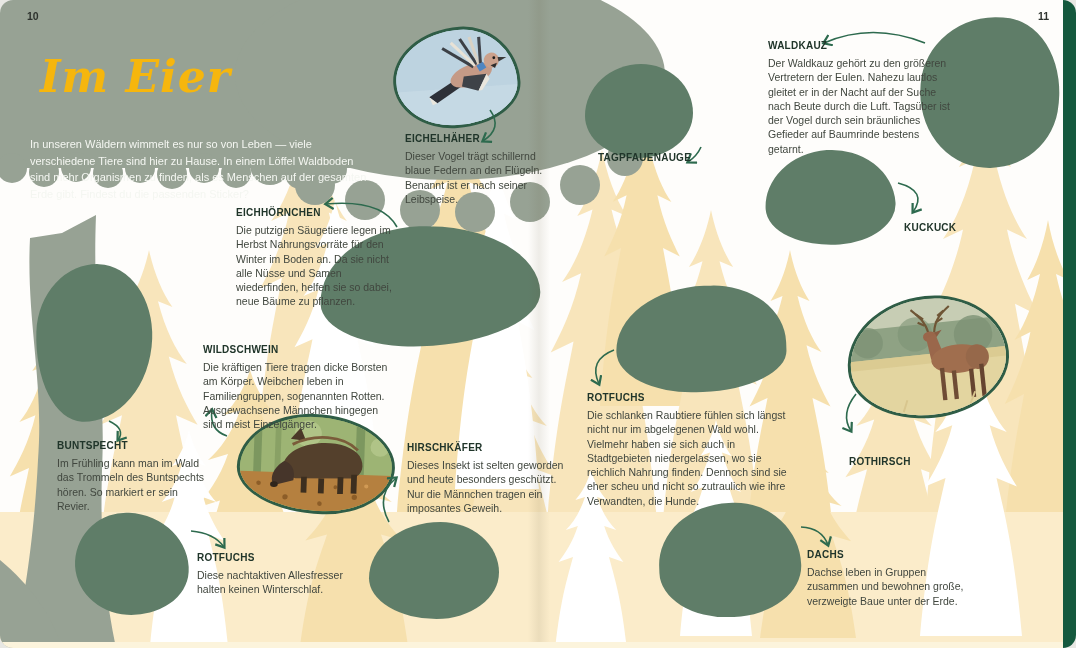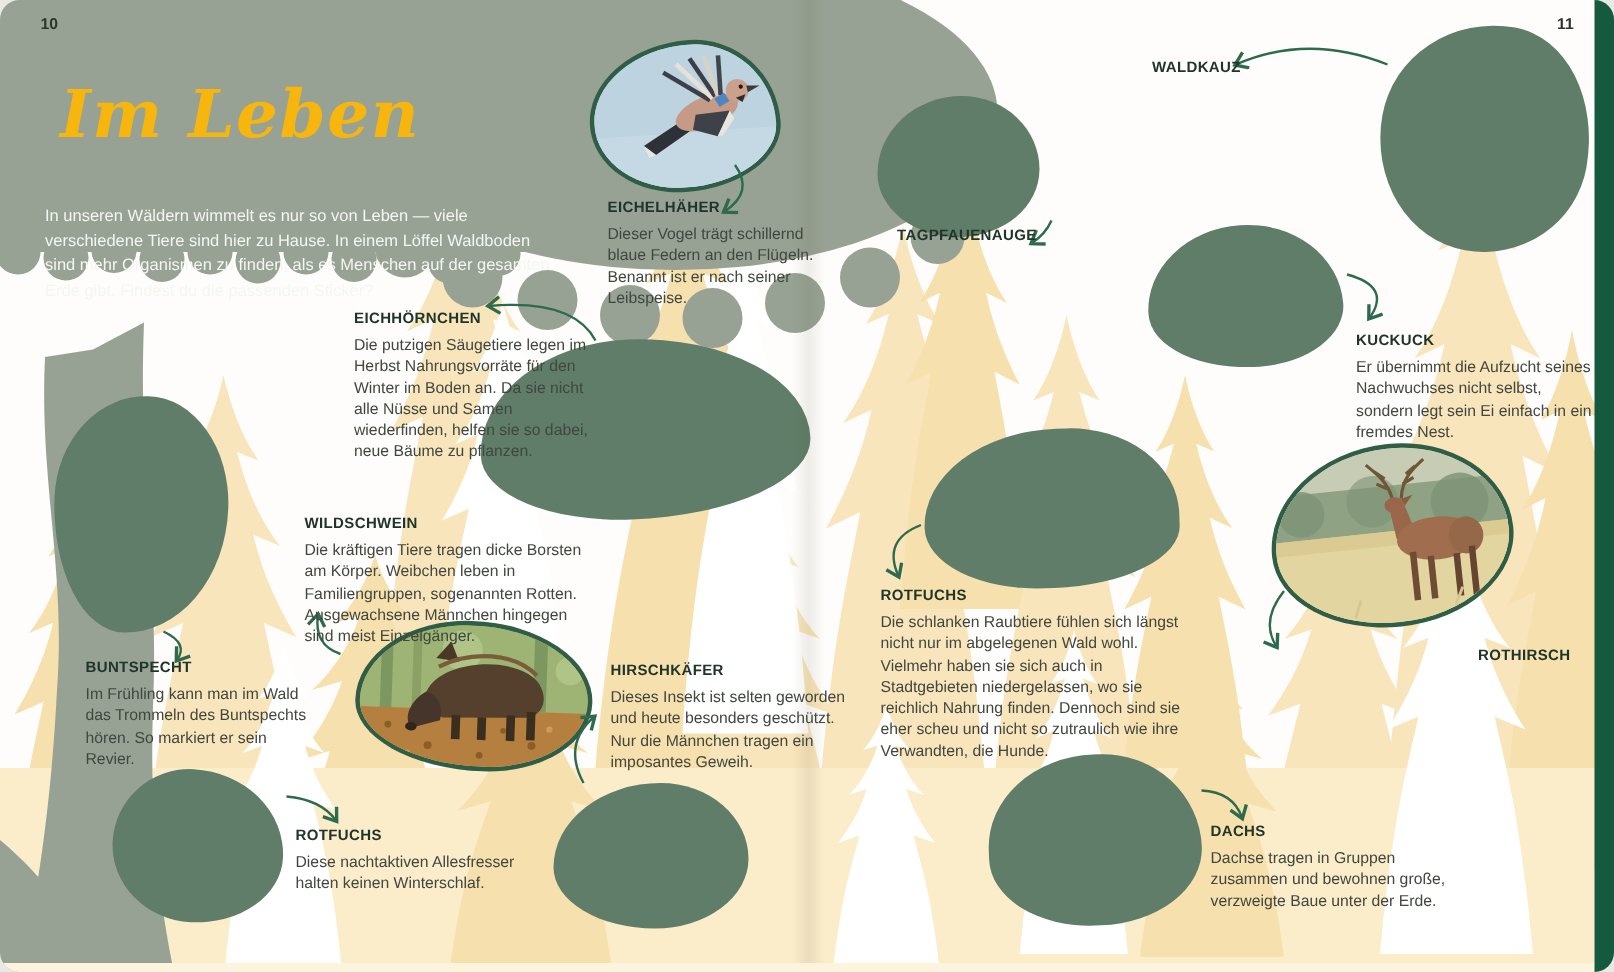"WALDKAUZ" .entry h3 { margin: 0 0 5px 0 -> 0 16px 5px 0 }
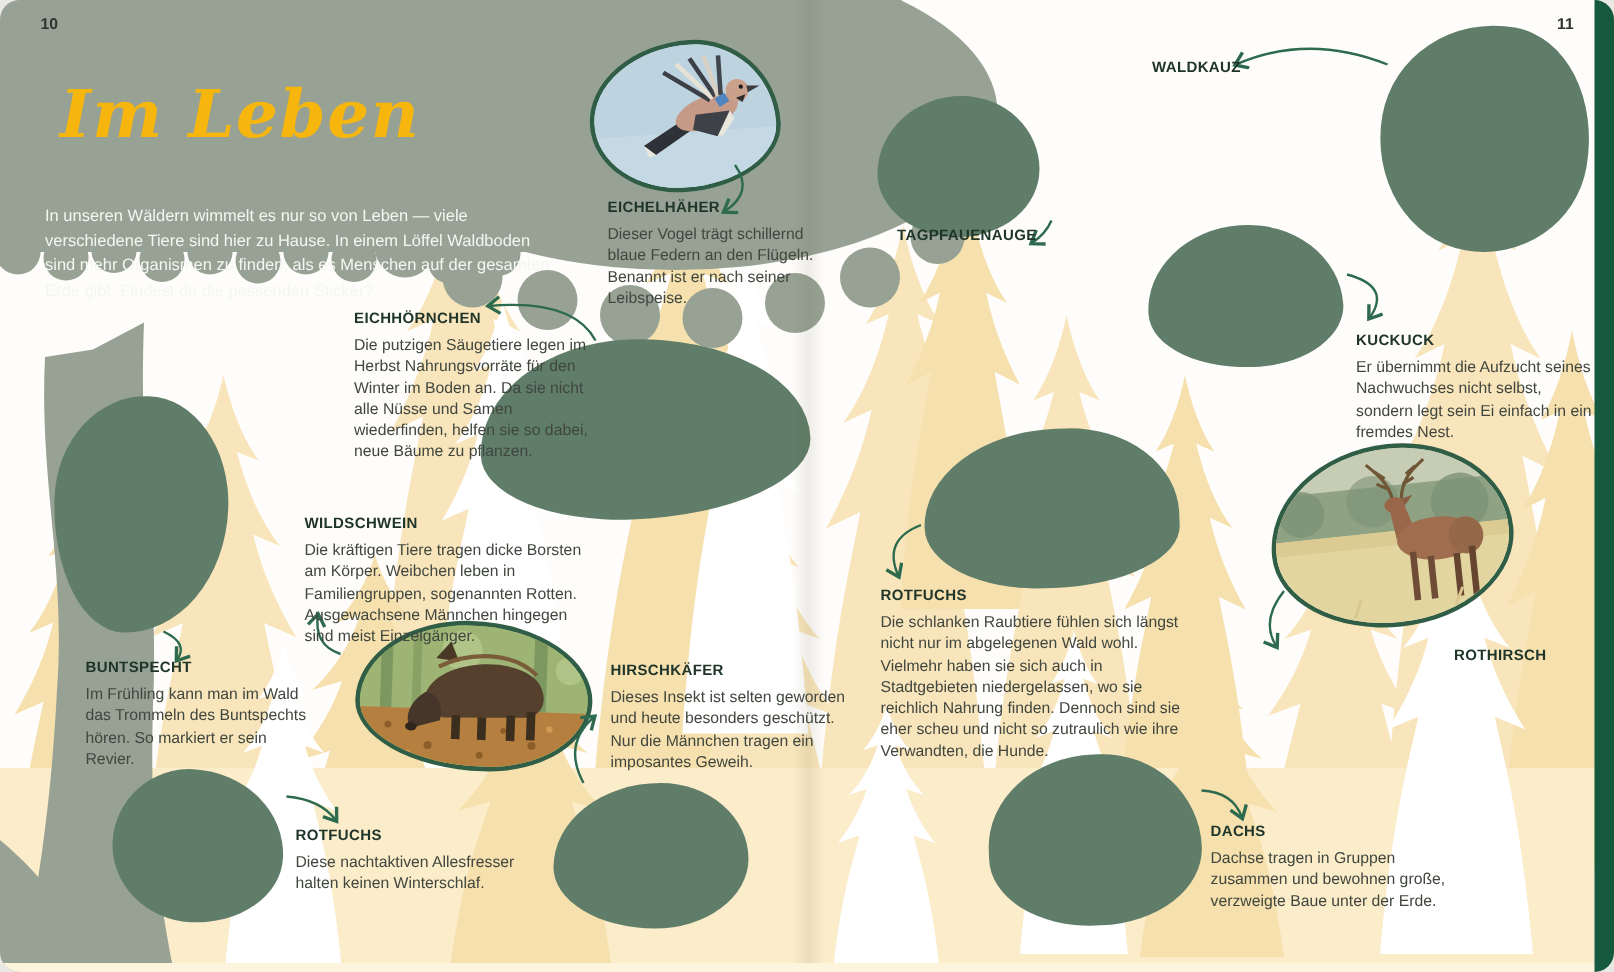"Im Leben" h1.title { text: Leben -> Eier }
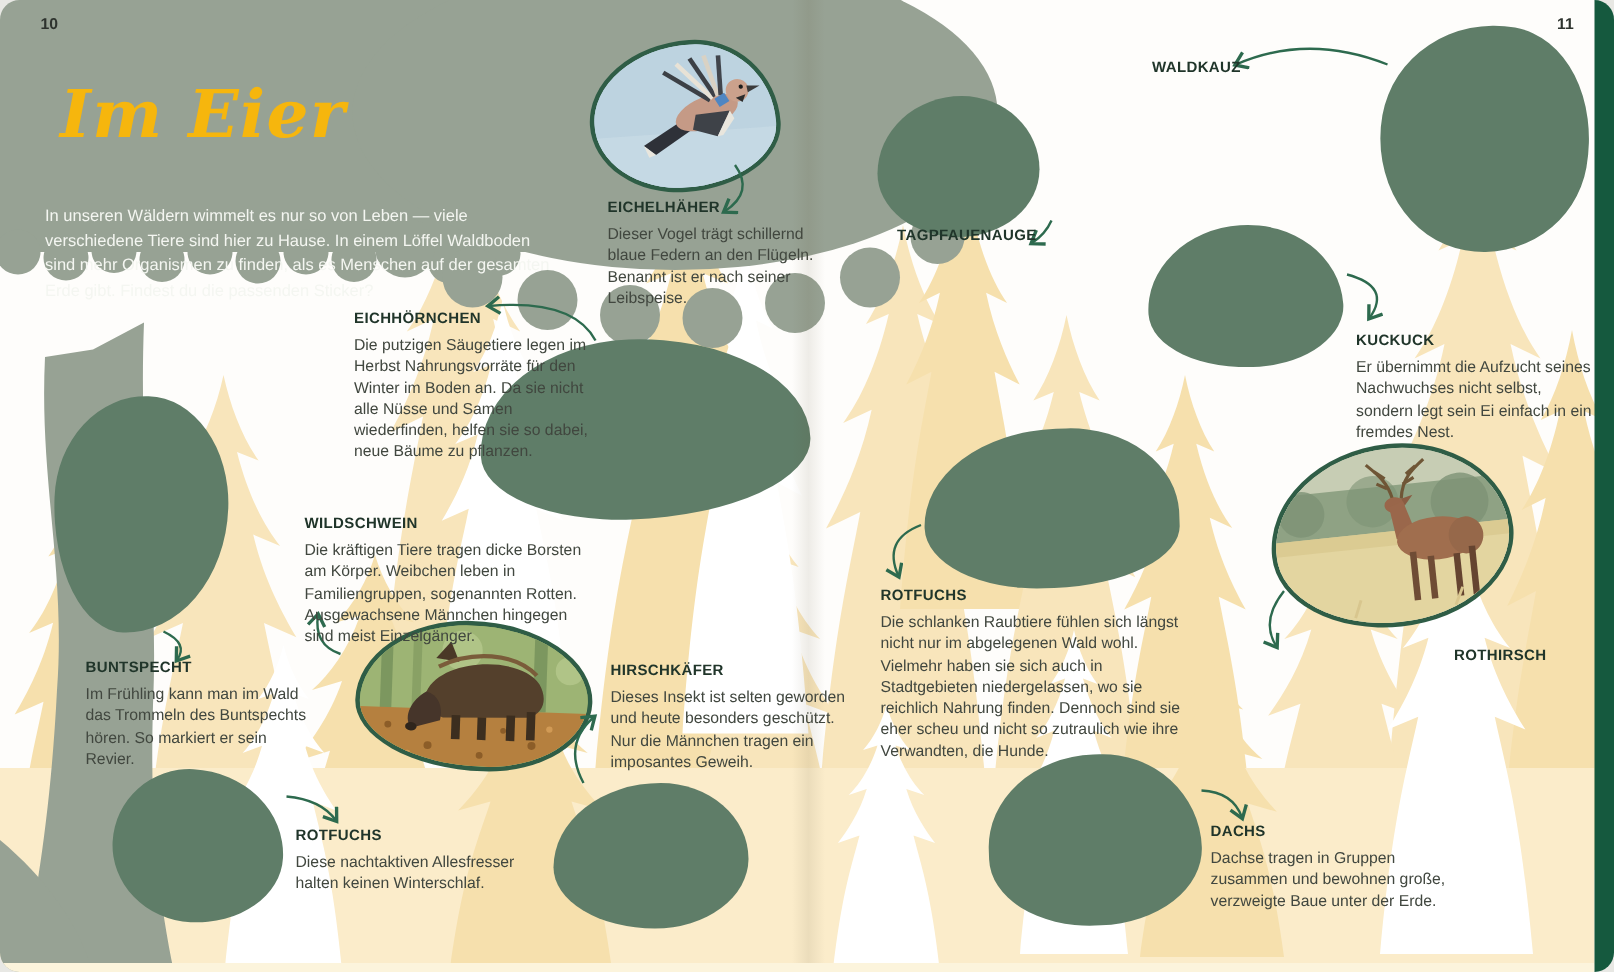"Der Waldkauz gehört zu den" p { html: none -> <p>Der Waldkauz gehört zu den größeren Vertretern der Eulen. Nahezu lautlos gleitet er in der Nacht auf der Suche nach Beute durch die Luft. Tagsüber ist der Vogel durch sein bräunliches Gefieder auf Baumrinde bestens getarnt.</p> }
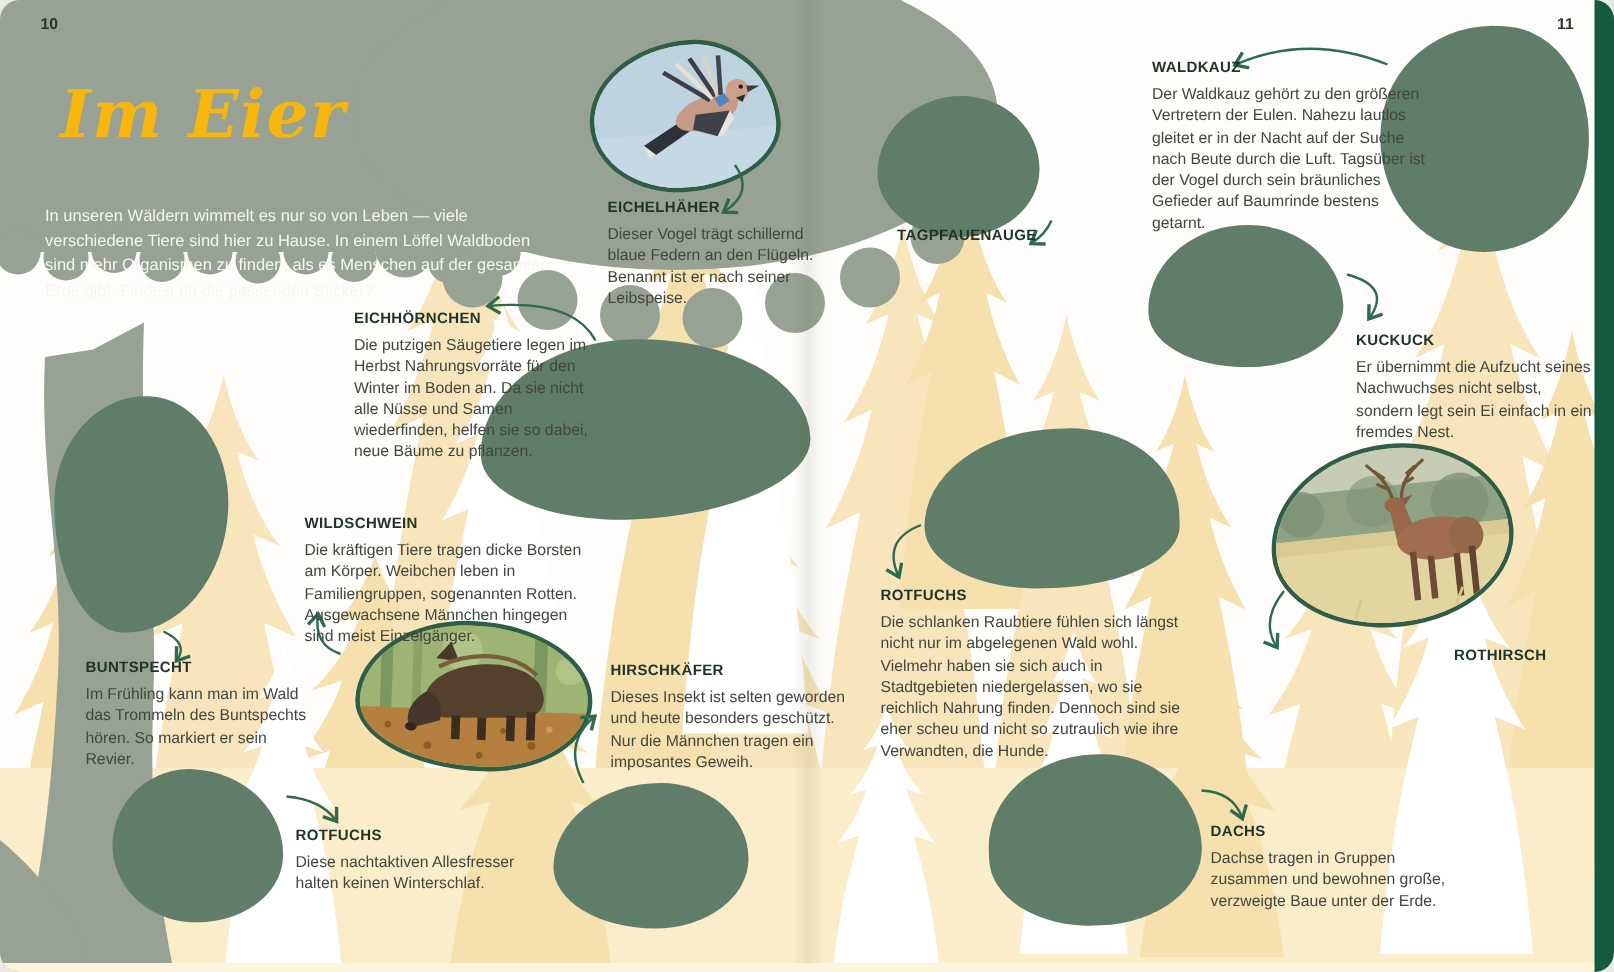"Er übernimmt die Aufzucht seines" p { html: <p>Er übernimmt die Aufzucht seines Nachwuchses nicht selbst, sondern legt sein Ei einfach in ein fremdes Nest.</p> -> none }
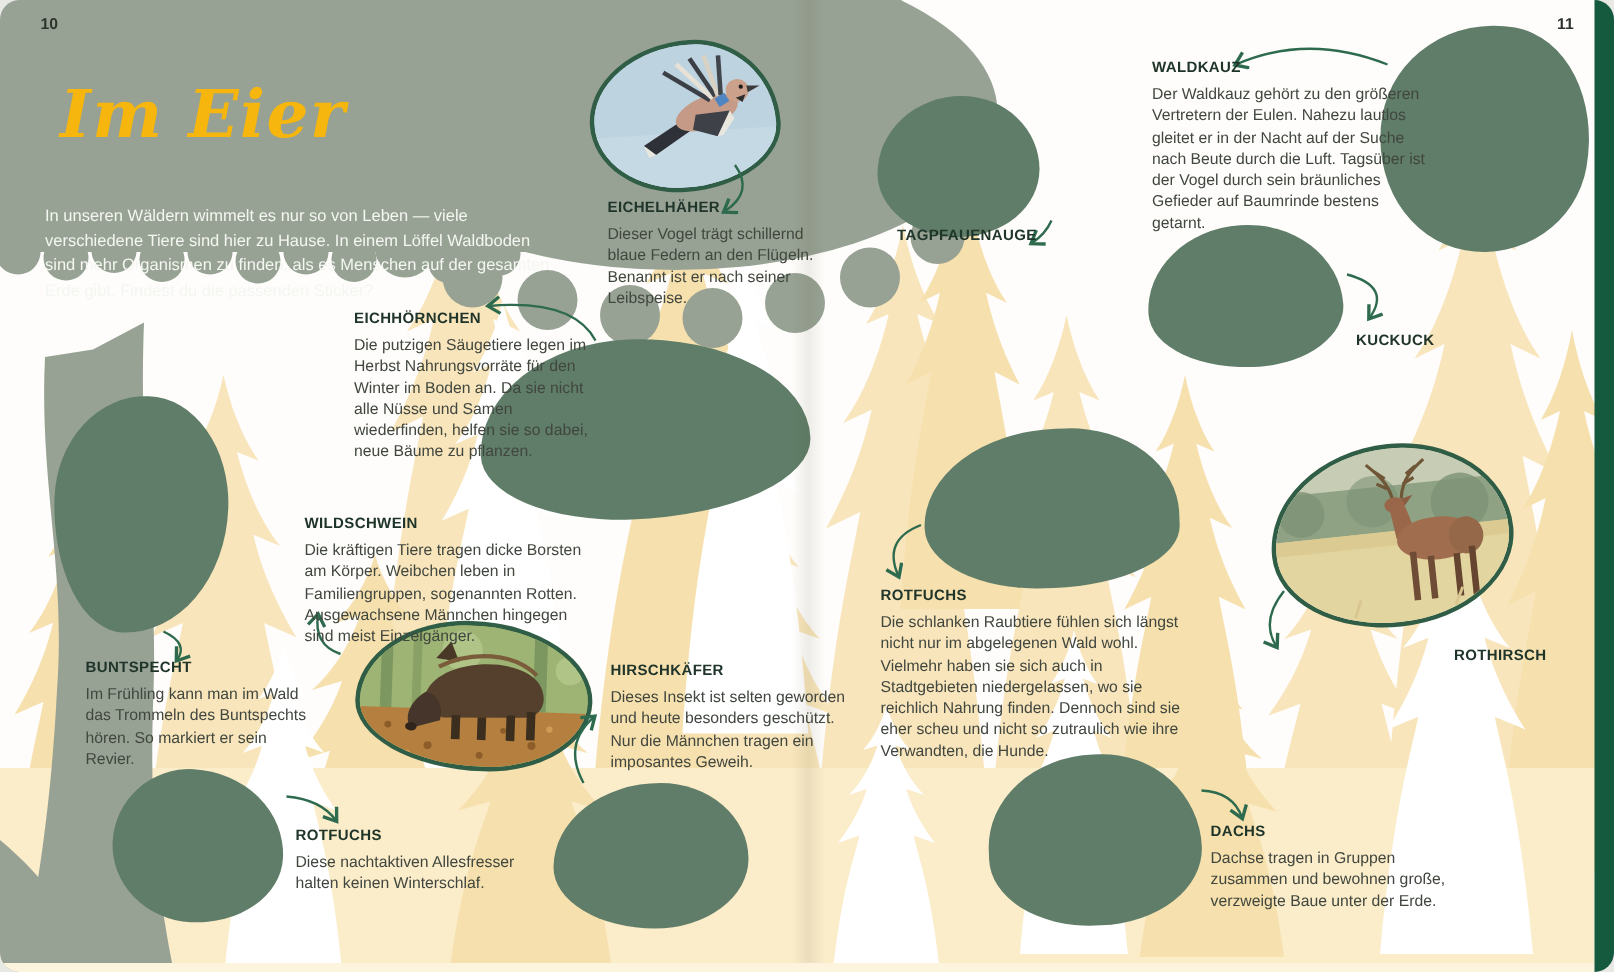"ROTHIRSCH" .e-rothirsch { text-align: right -> none; top: 432px -> 456px }
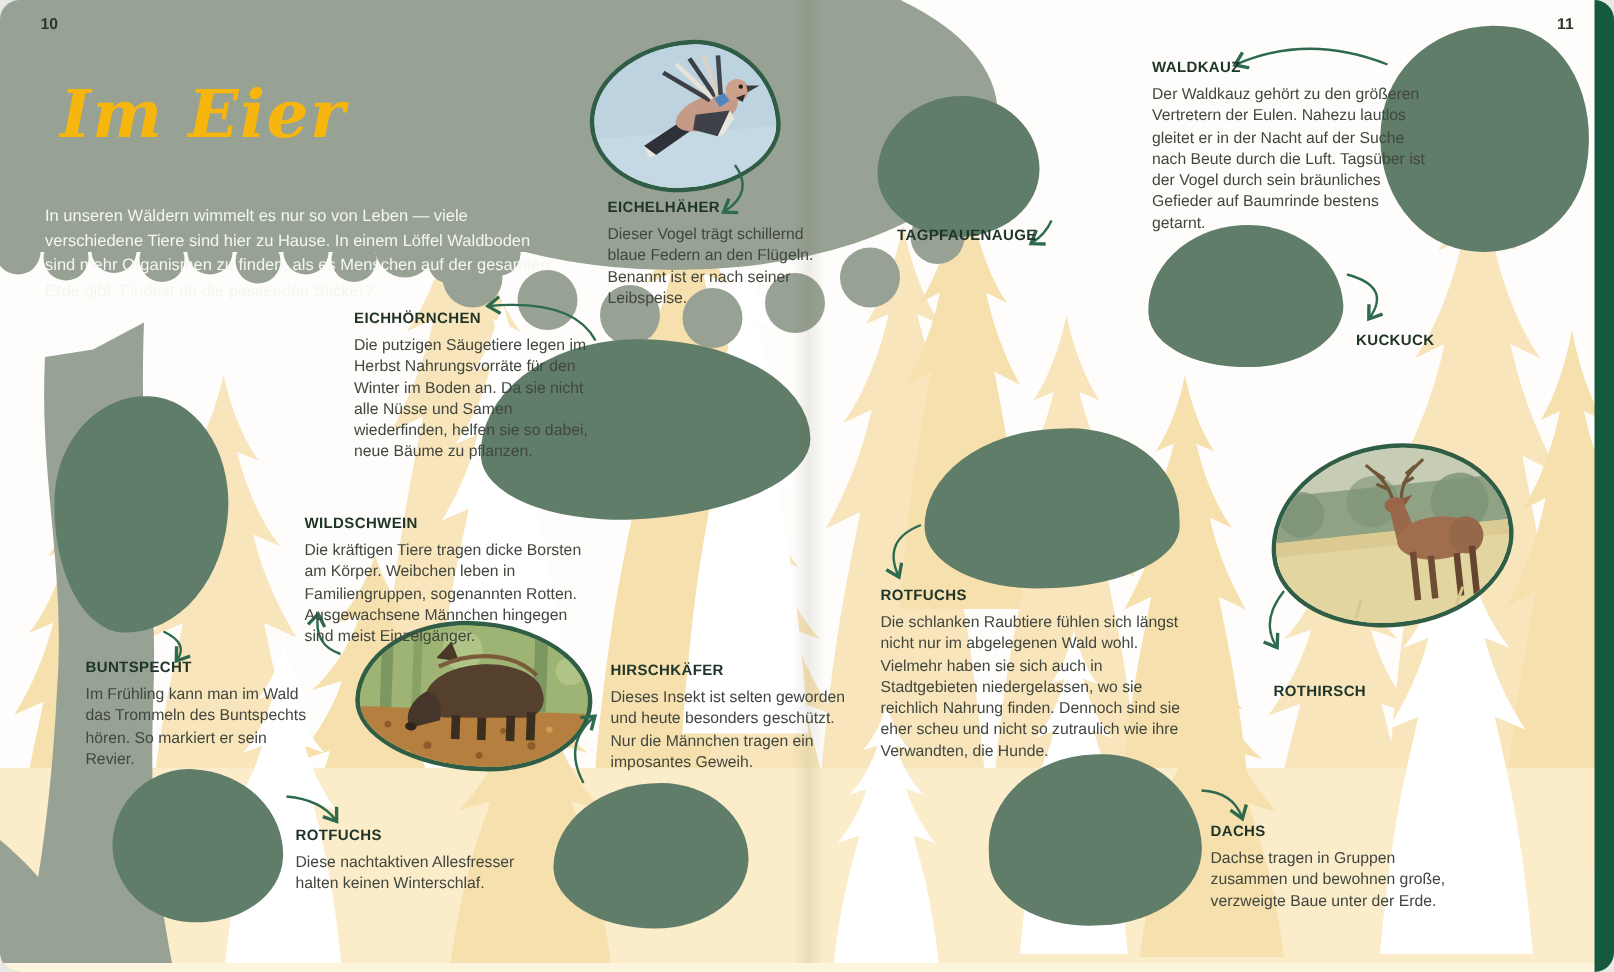"Dachse tragen in Gruppen zusammen" p { text: tragen -> leben }
